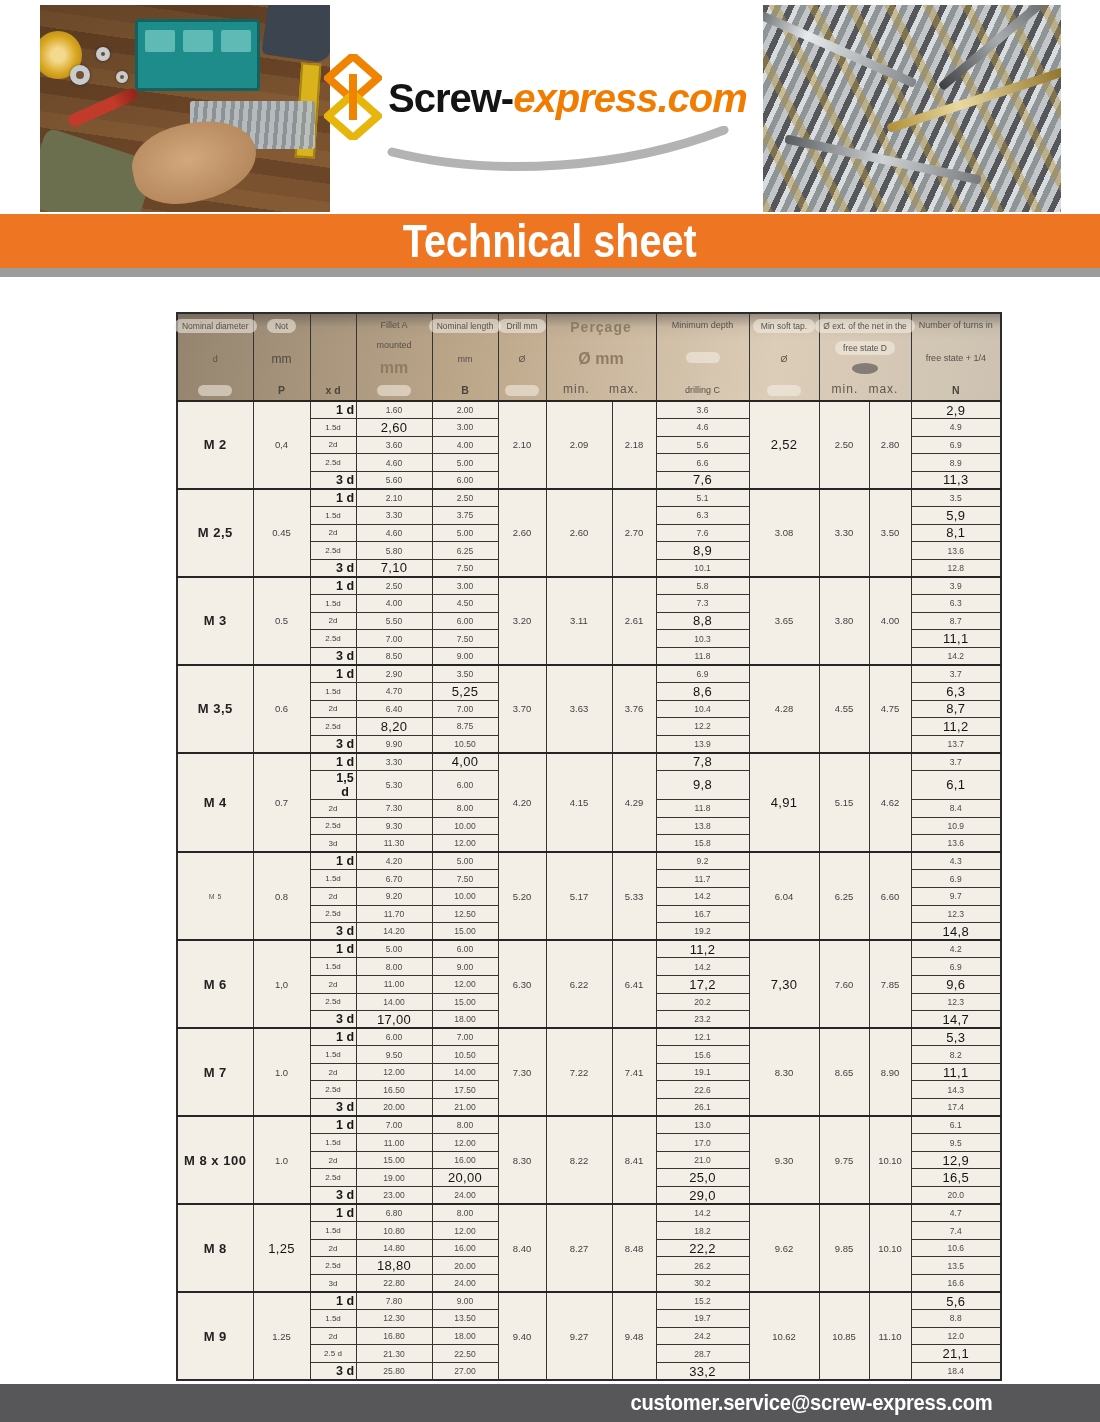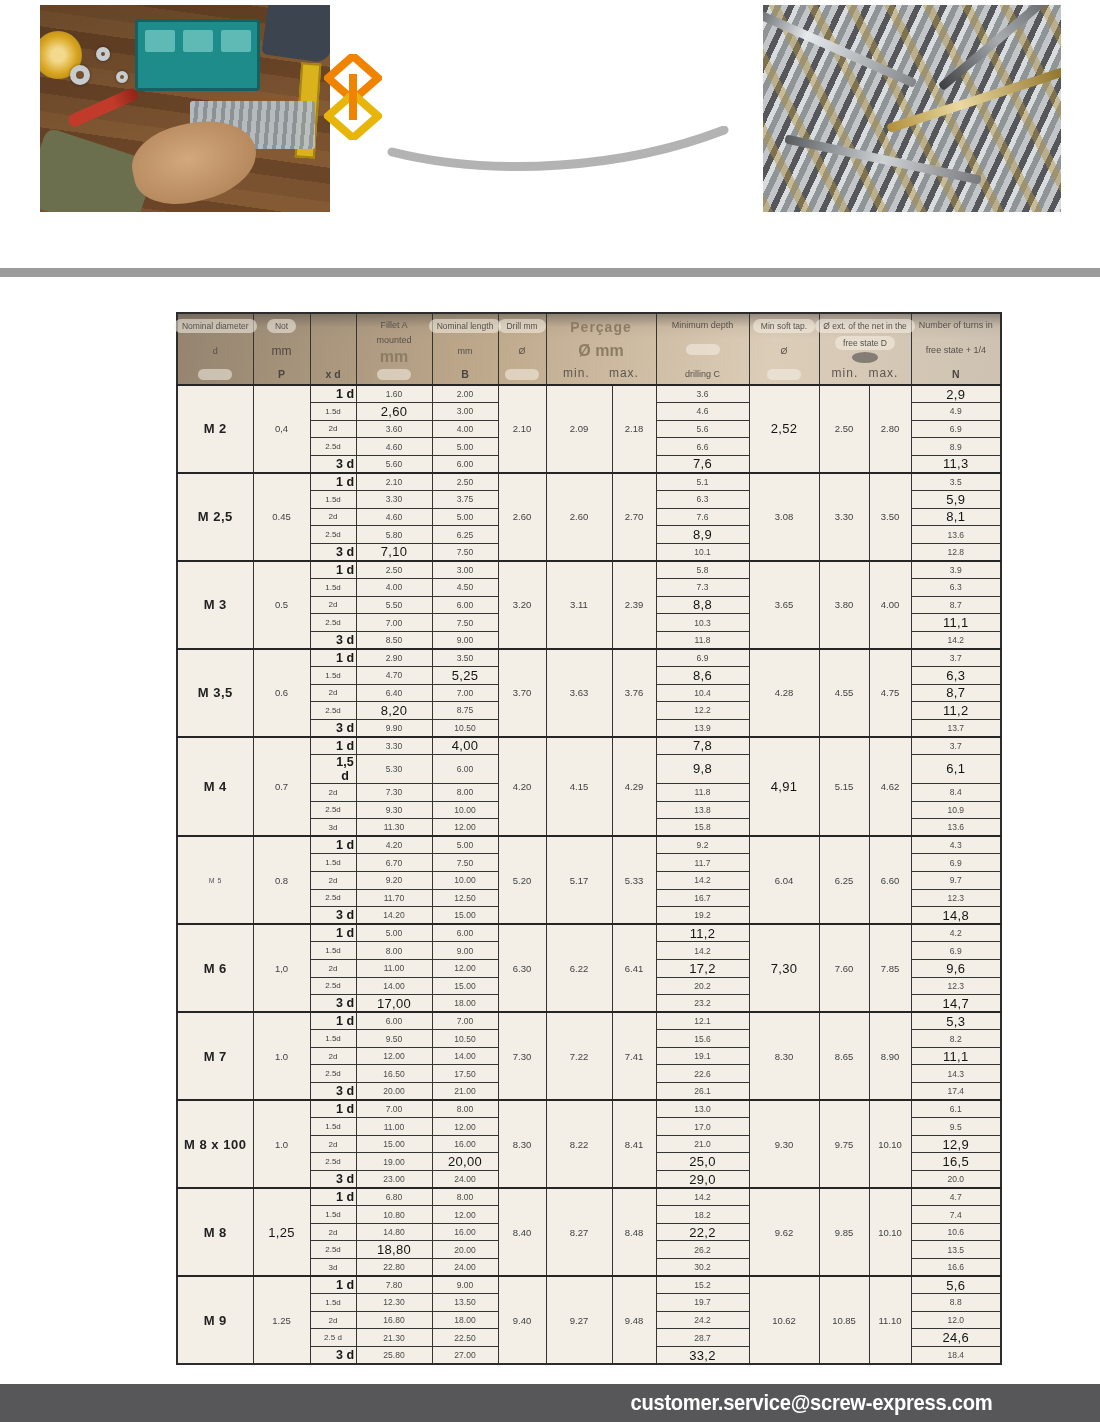"Screw-express.com" div.logo-text { html: none -> <div> <span>Screw-</span><span>express.com</span> </div> }
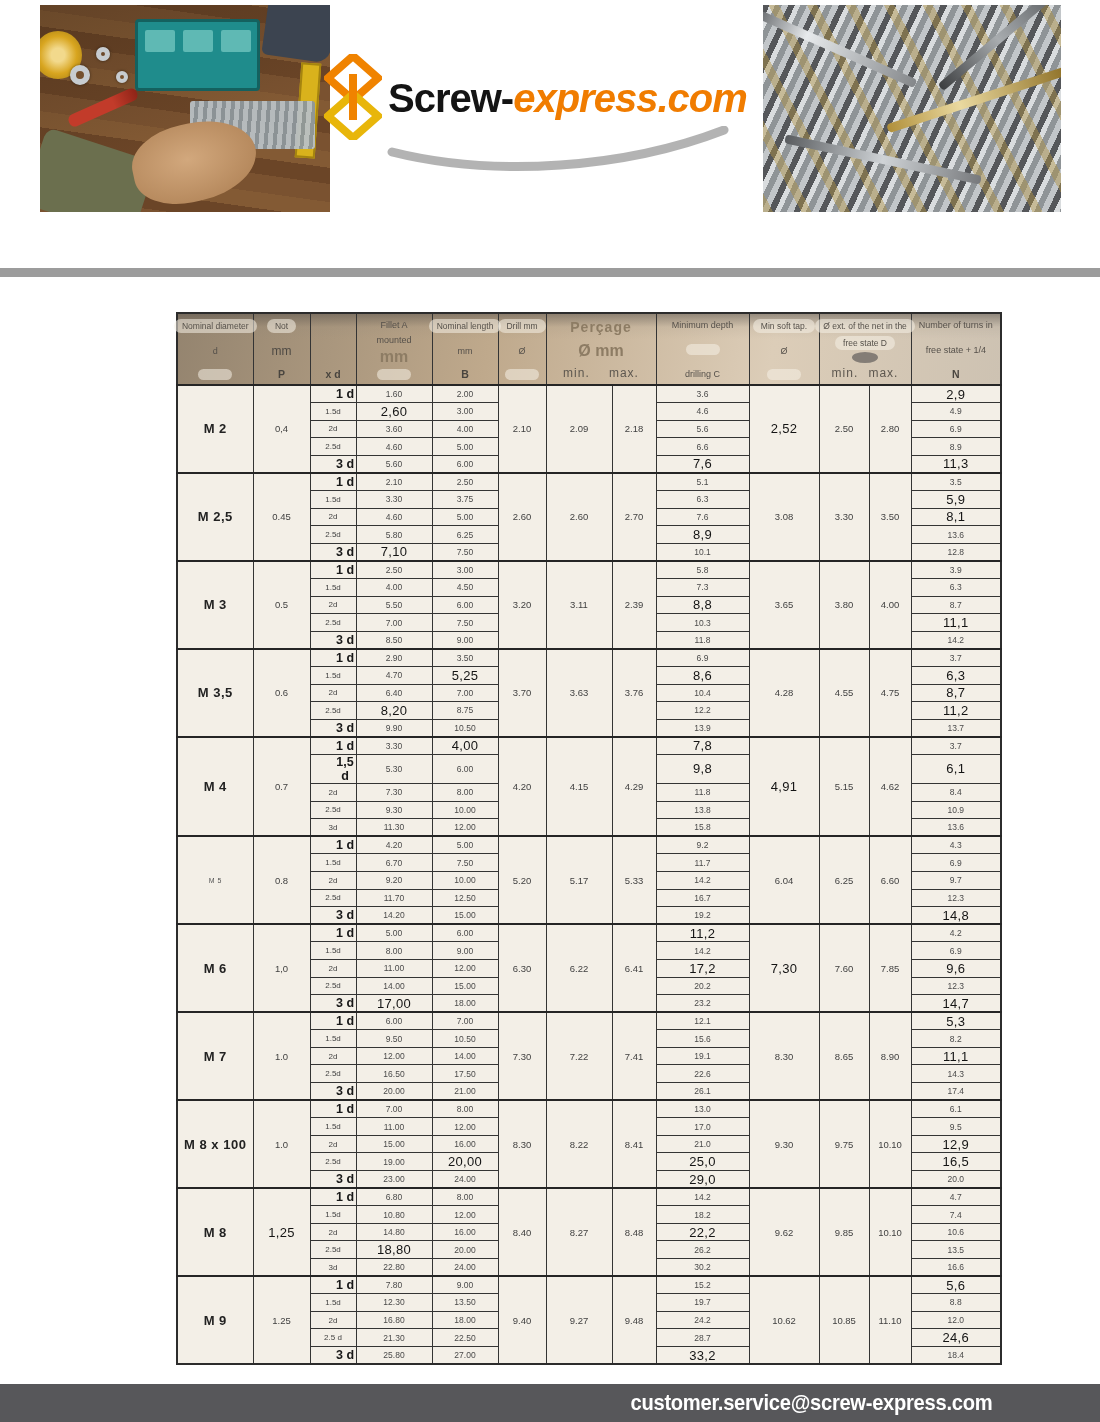"Technical sheet" div.banner { html: none -> <div> <div>Technical sheet</div> </div> }
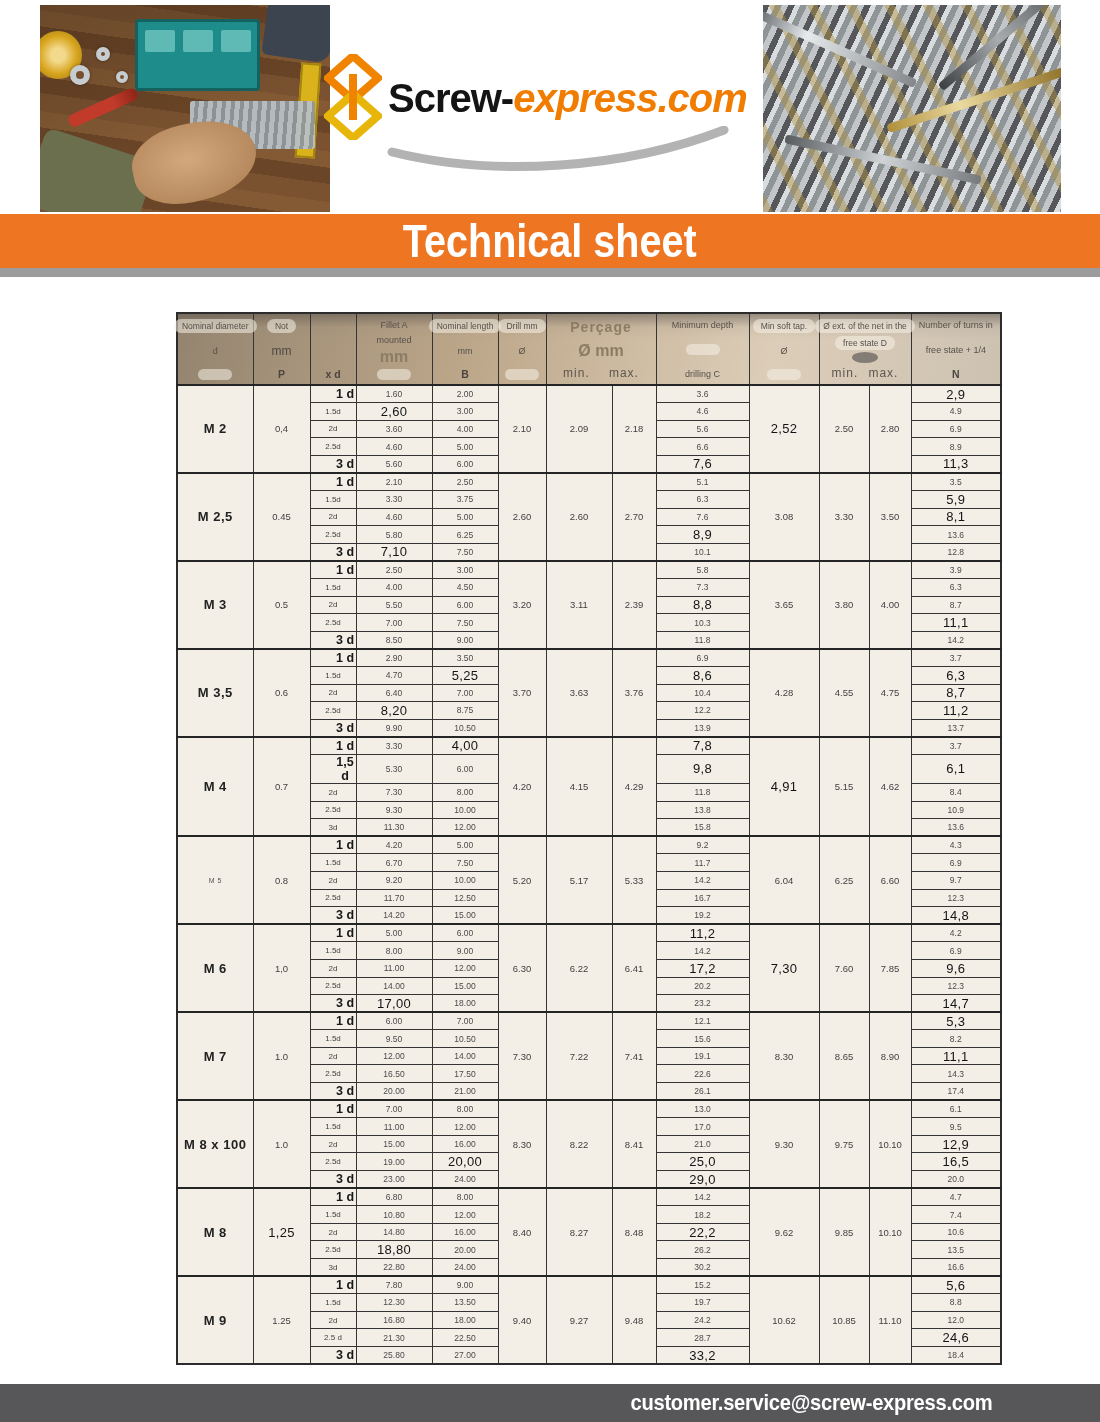"Nominal diameter" thead th { height: 72px -> 88px }
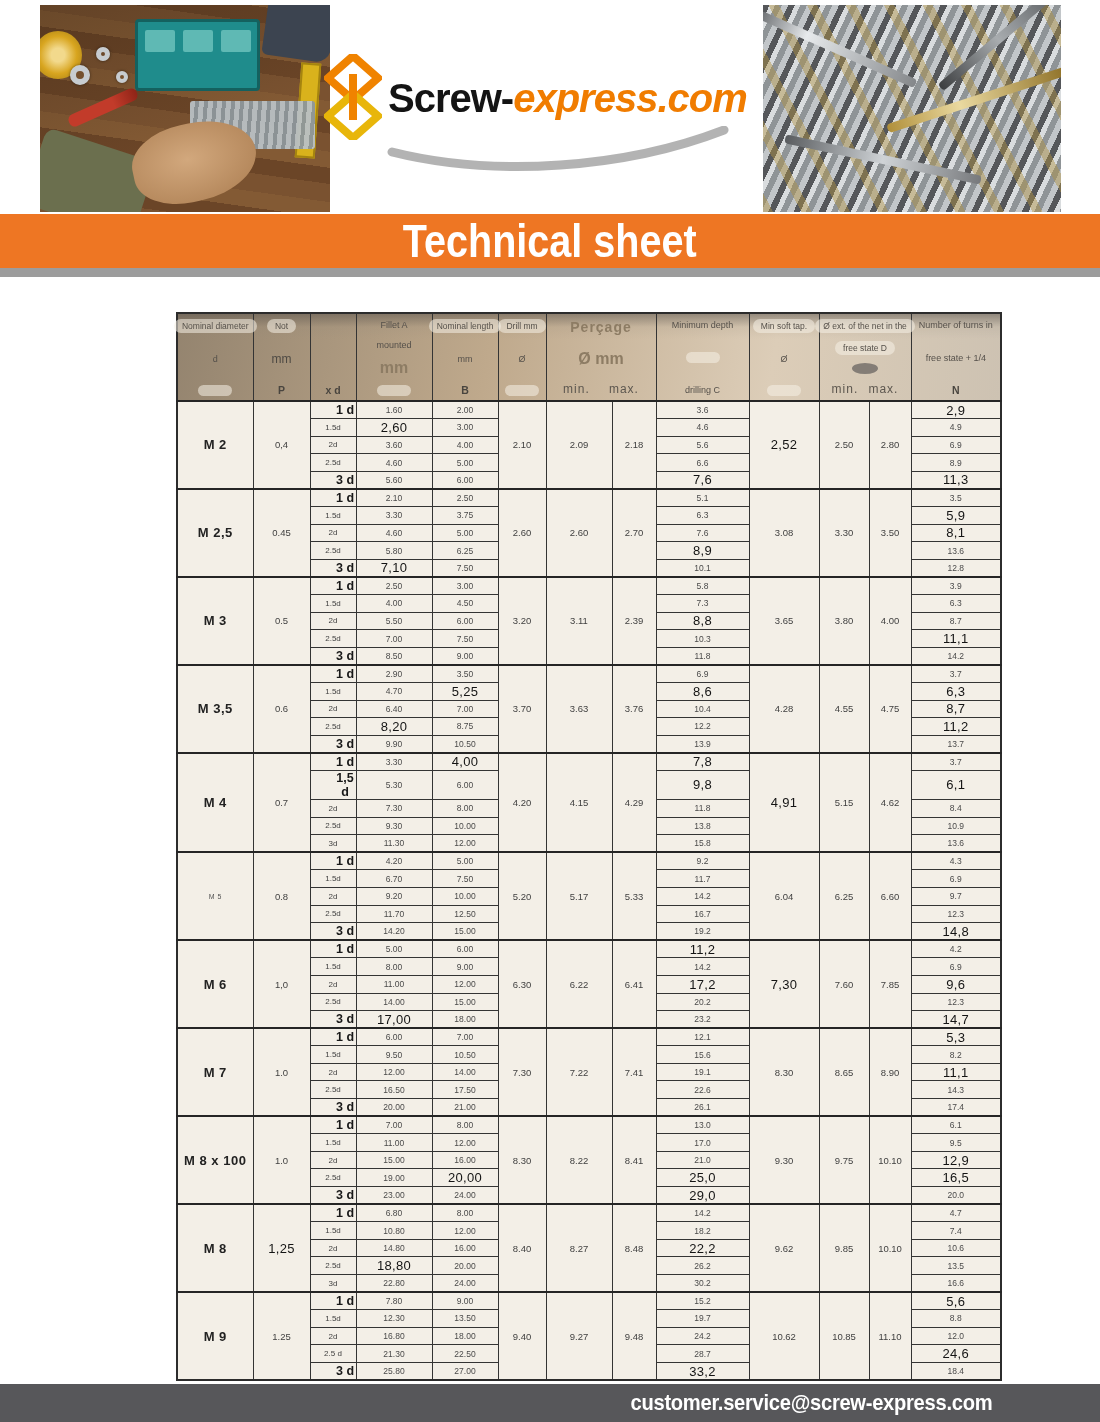"2.39" td.mid { text: 2.39 -> 2.61 }
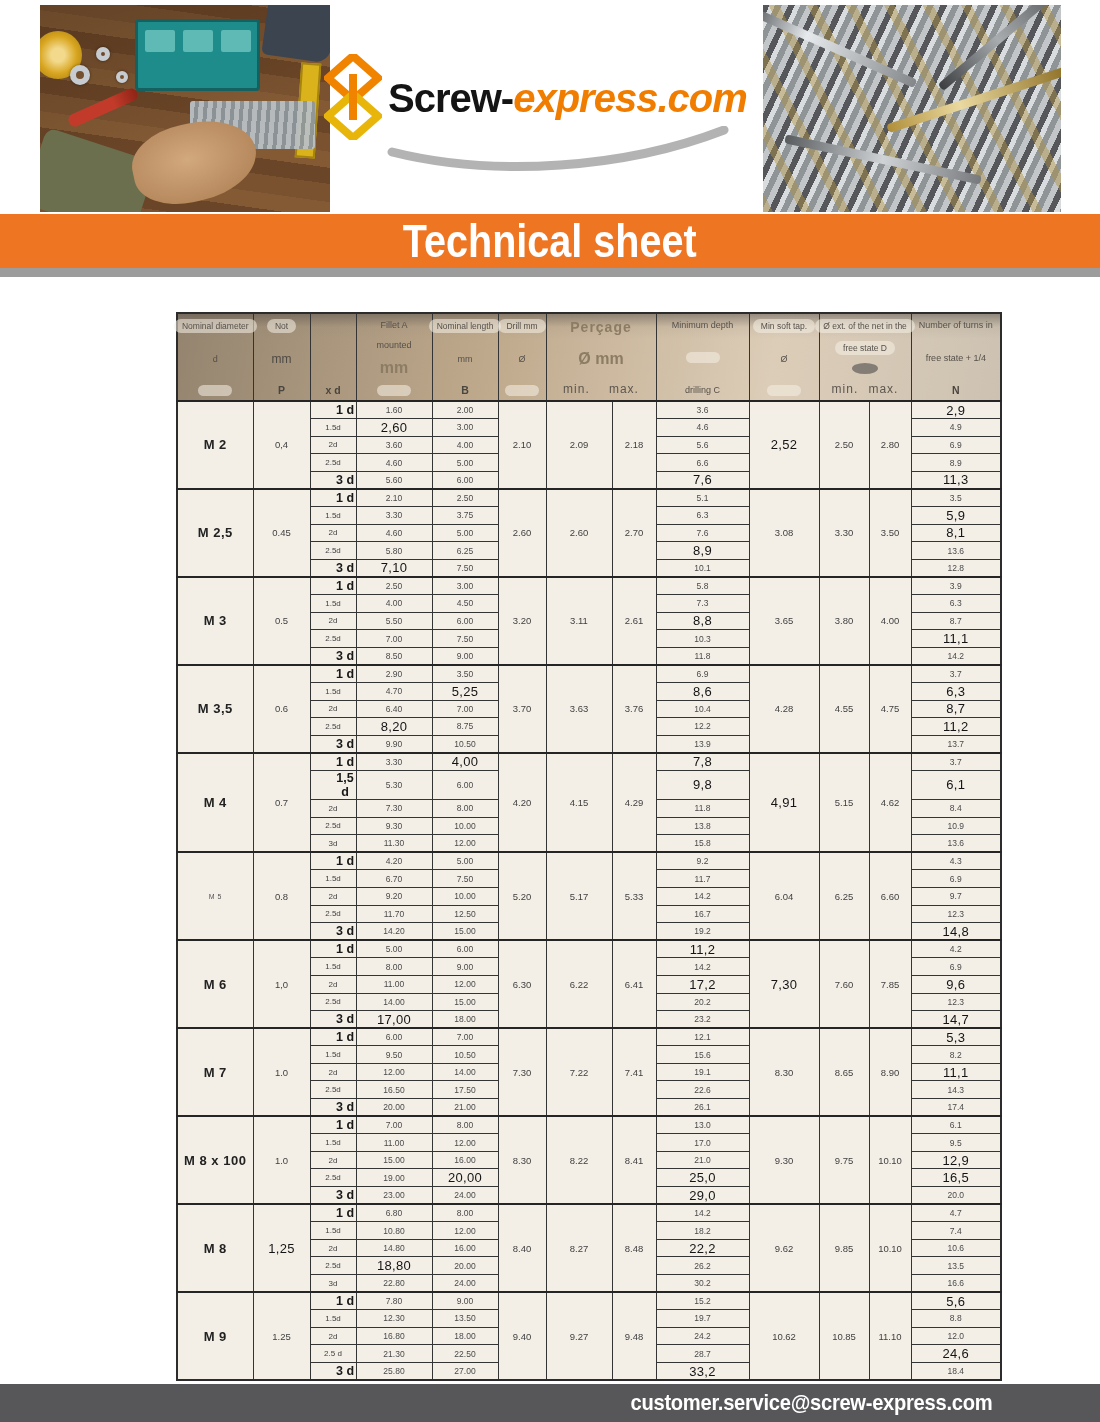"24,6" td.big { text: 24,6 -> 21,1 }
